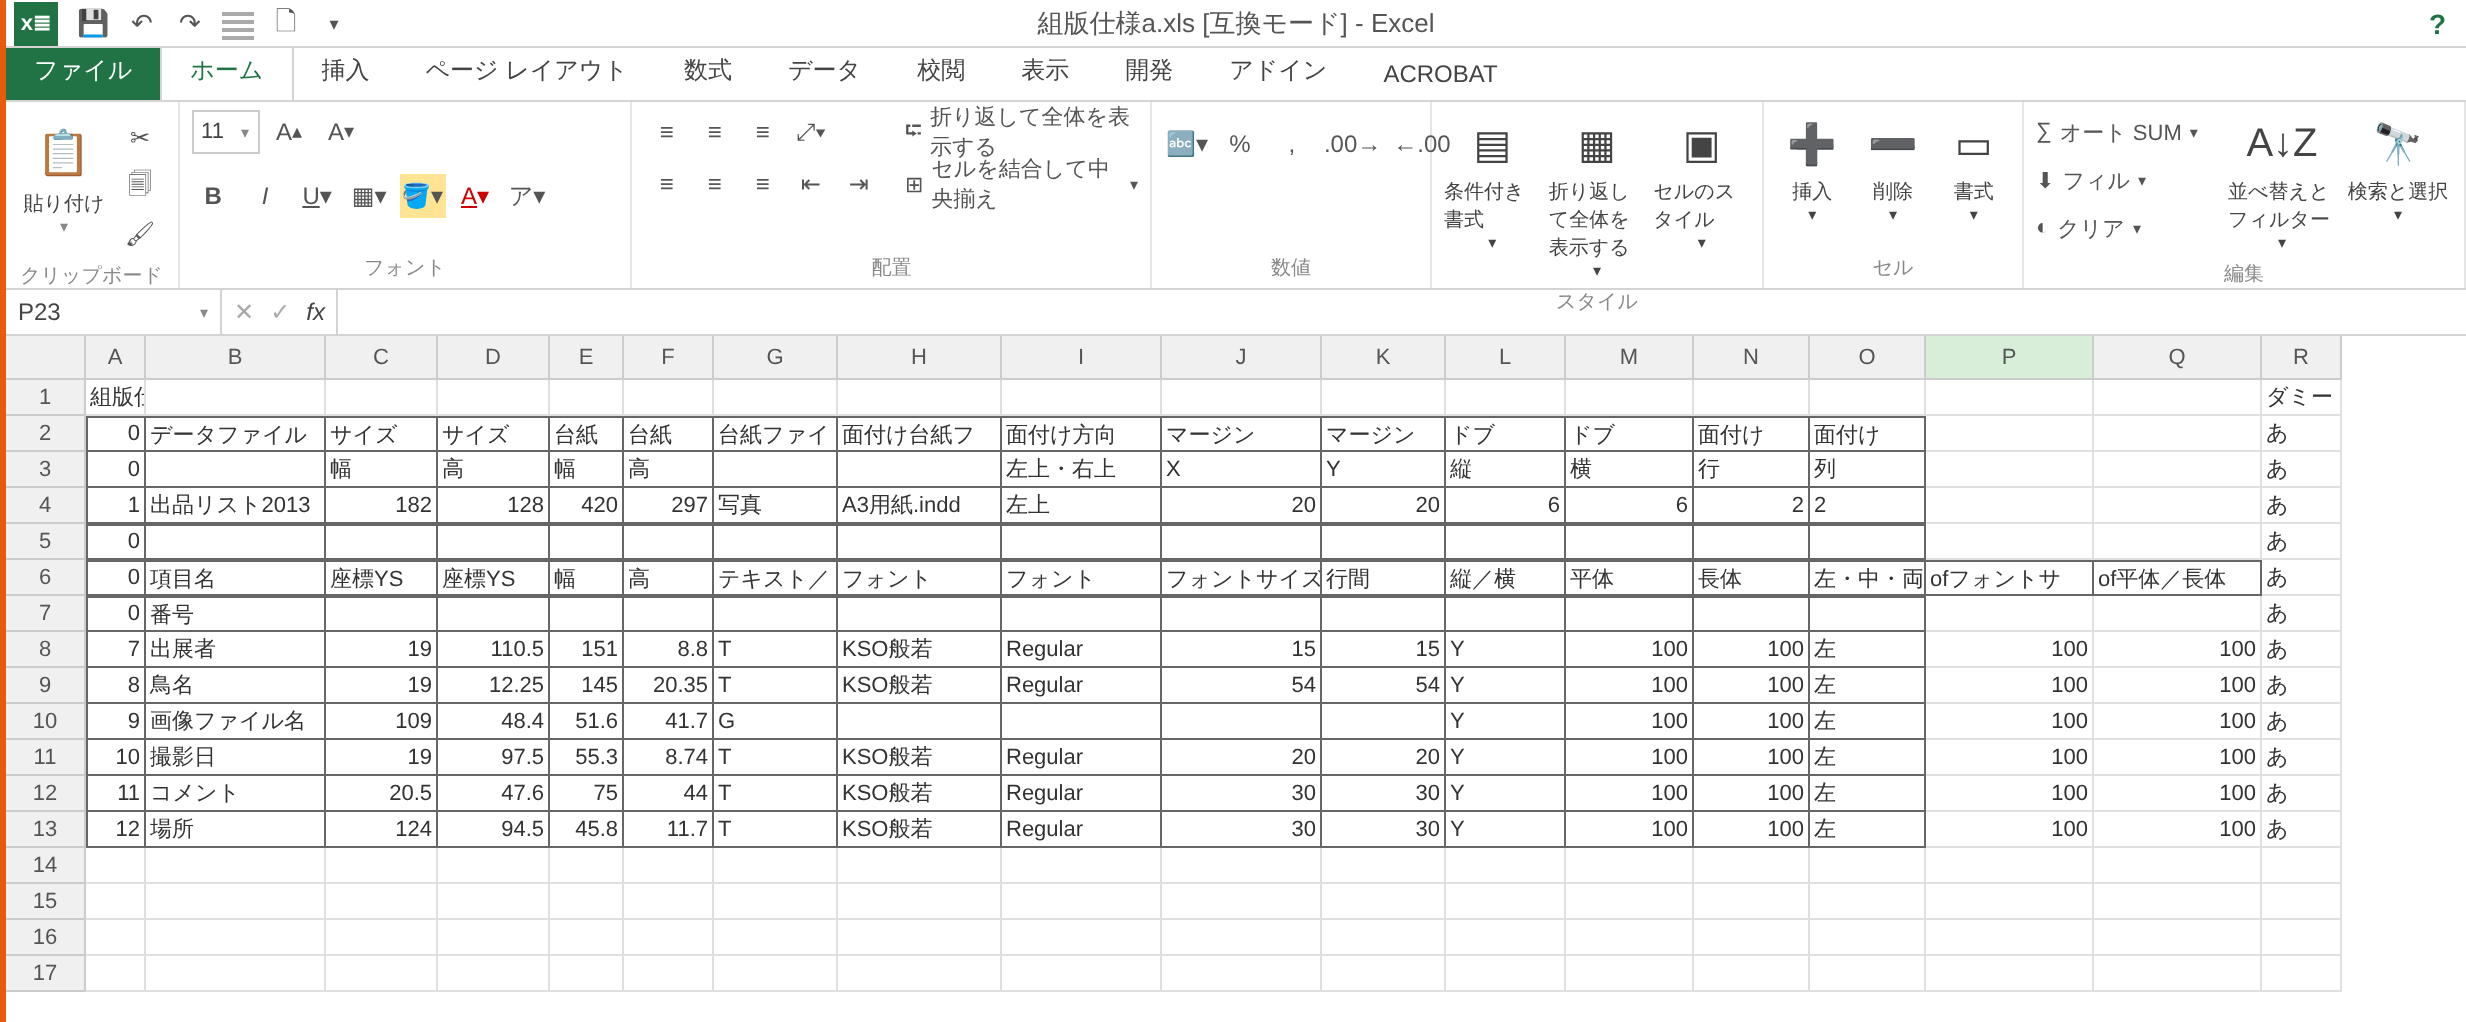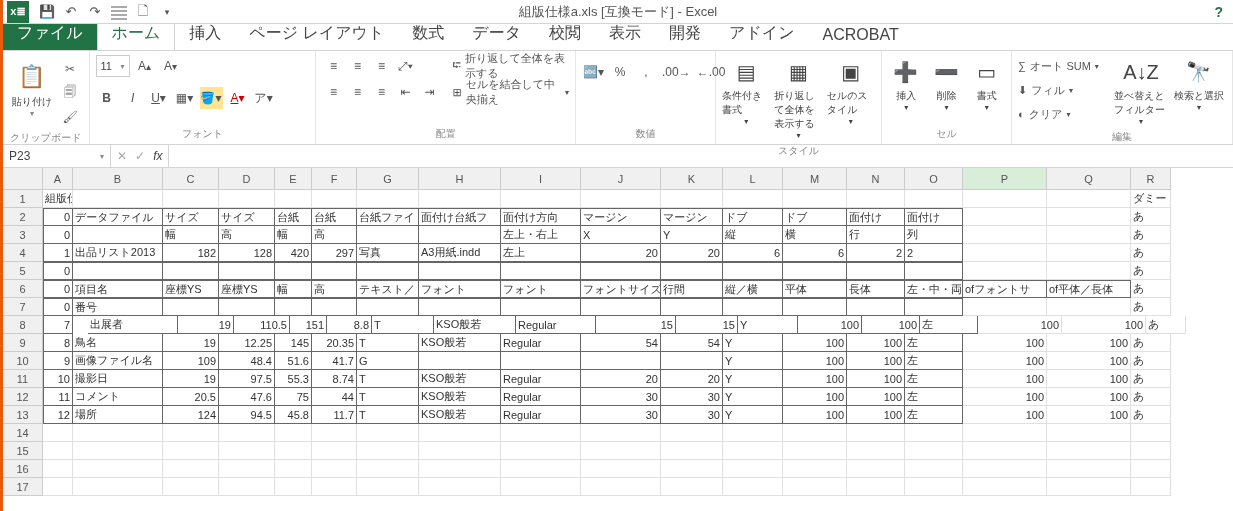"ファイル" .tab { font-size: 16px -> 12px }
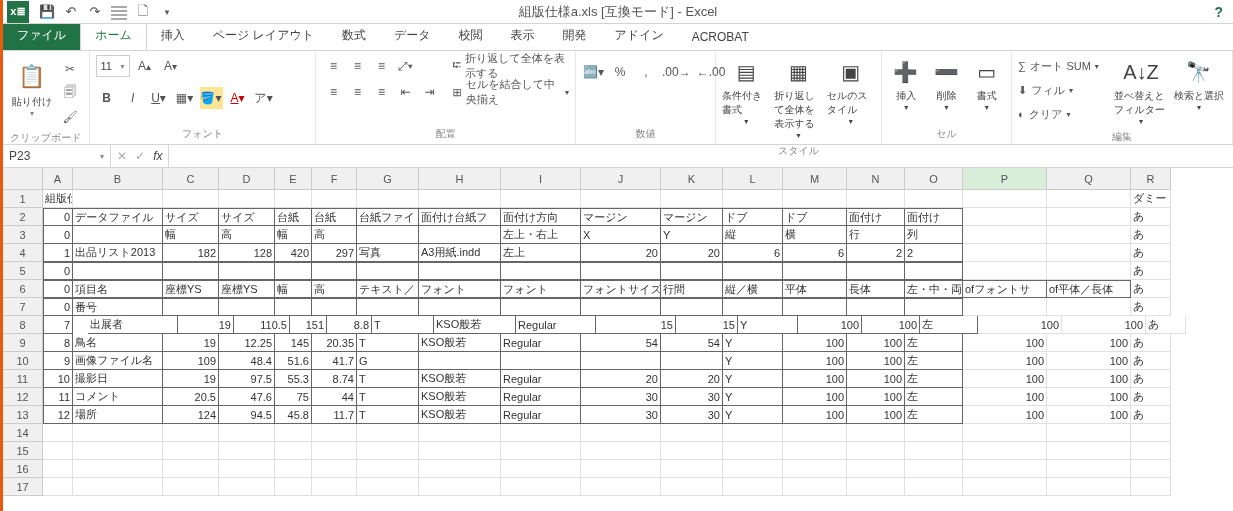"出展者" div.cell { margin-left: 15px -> none }
